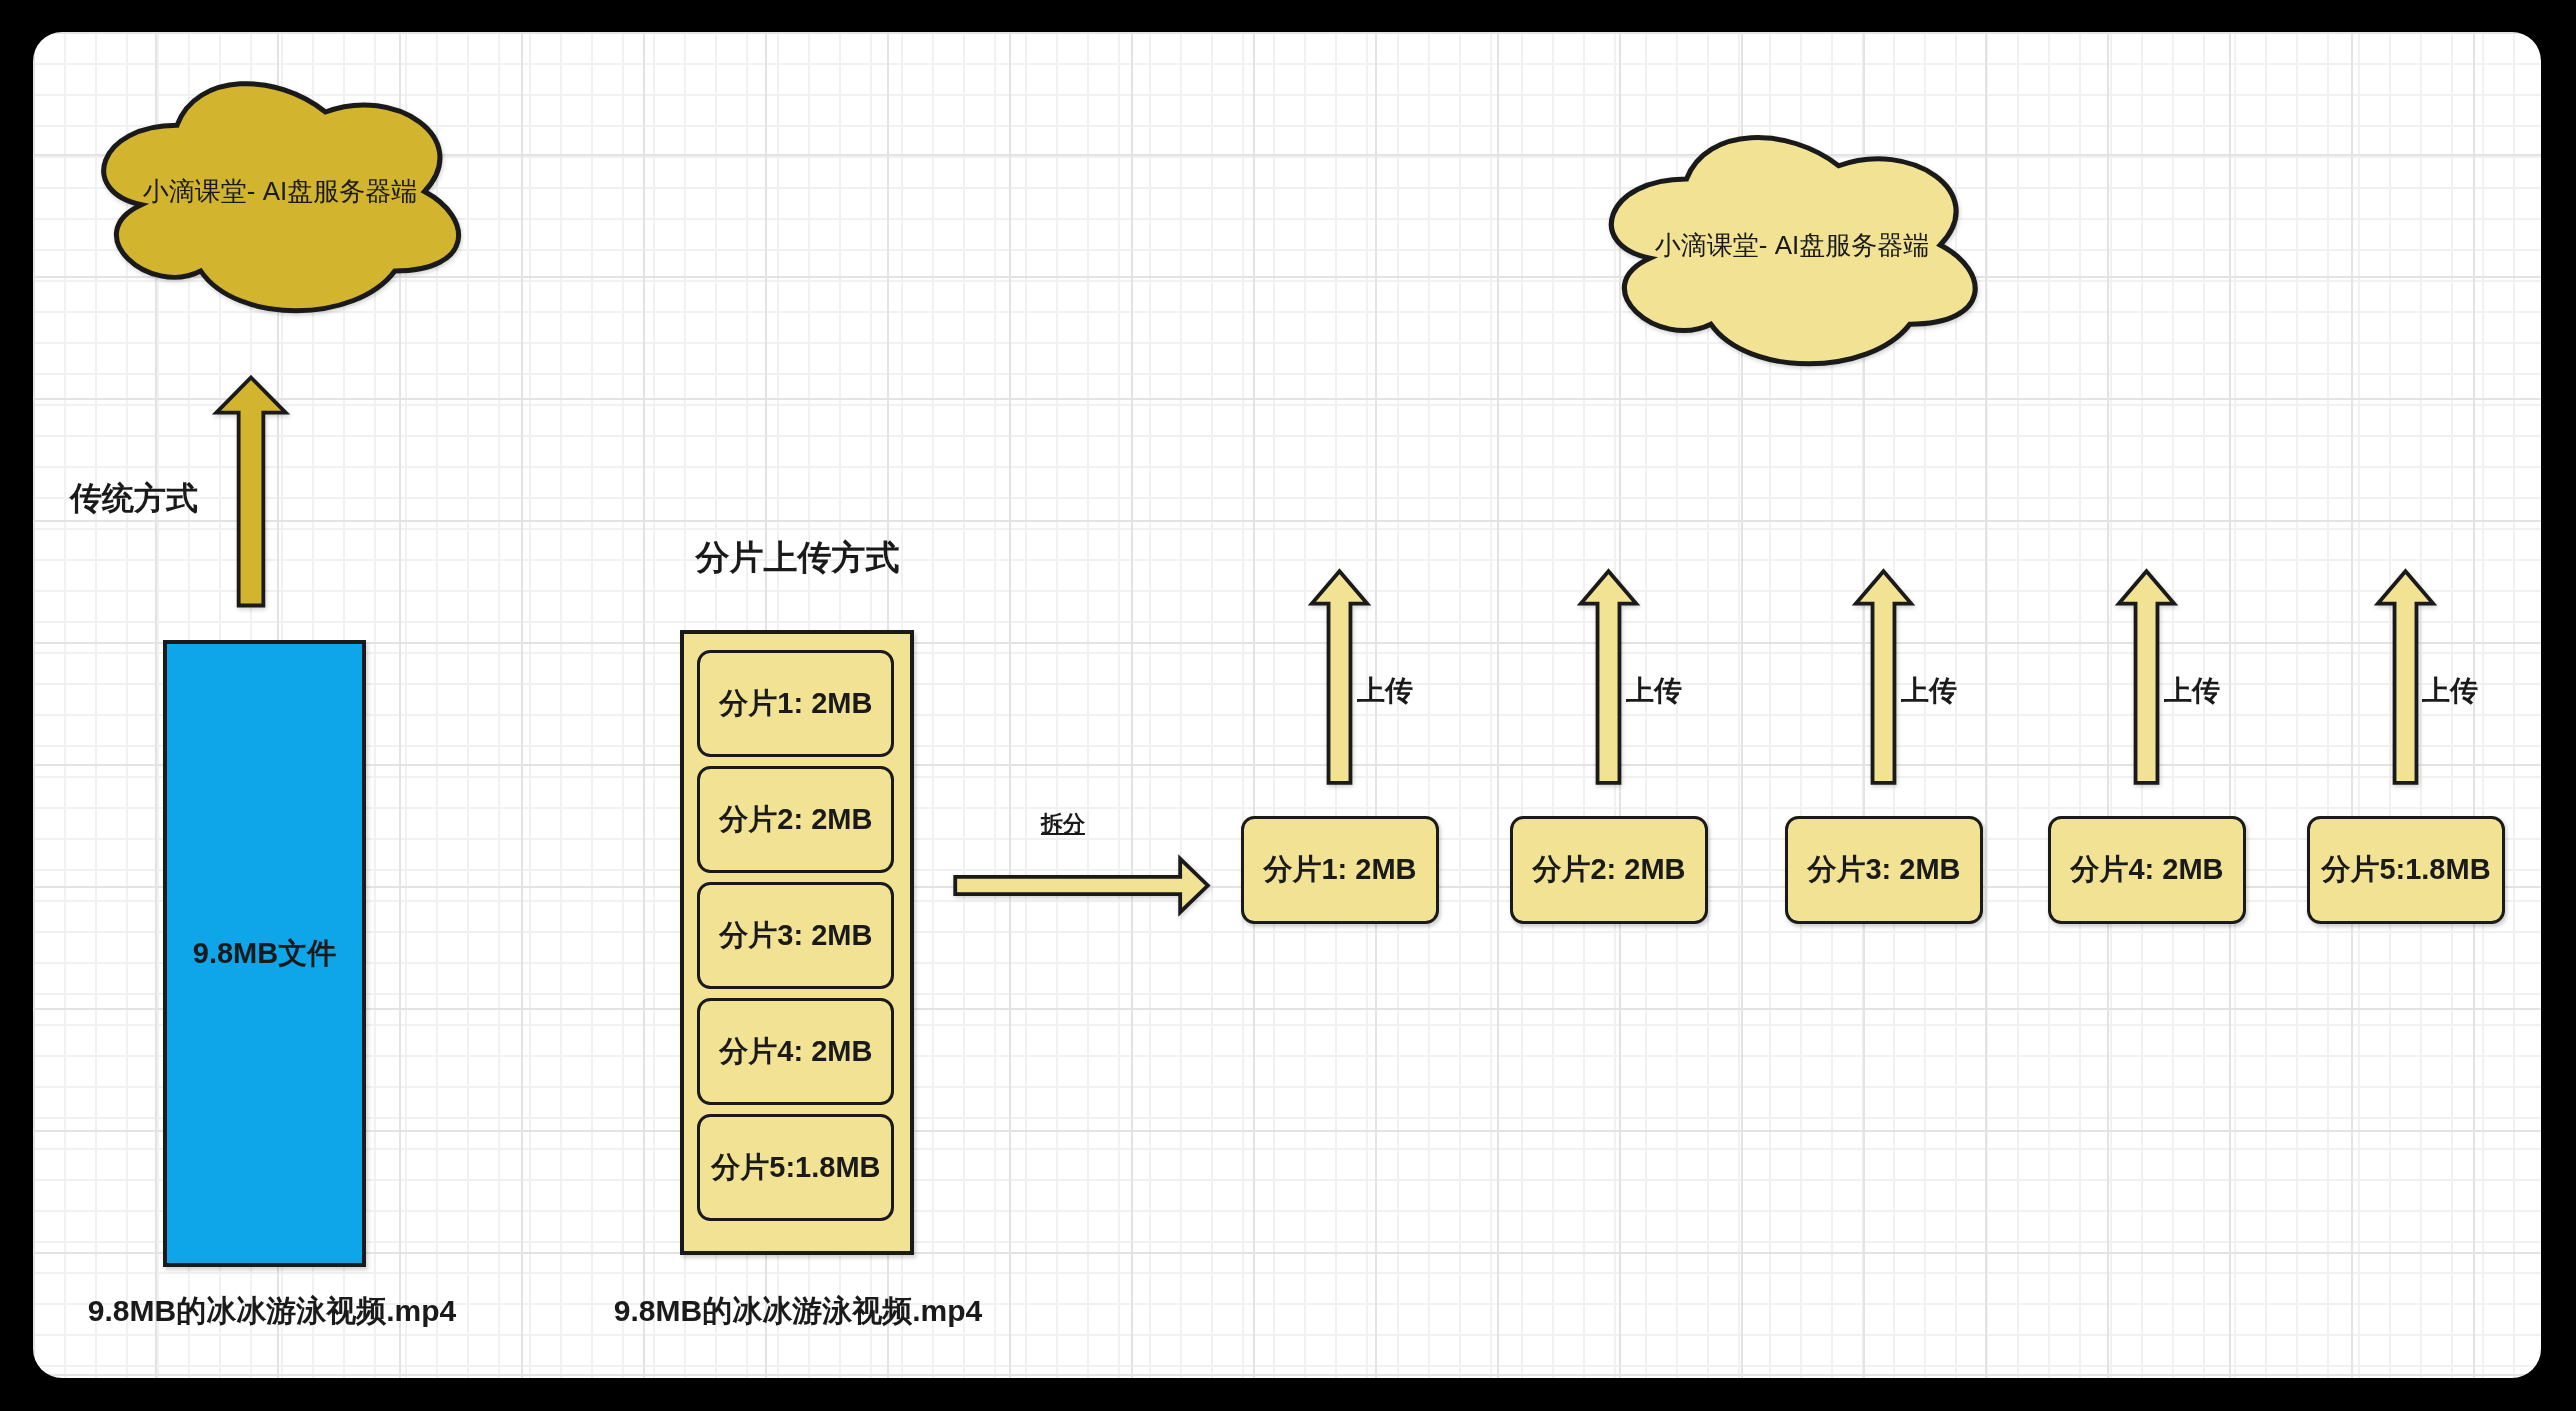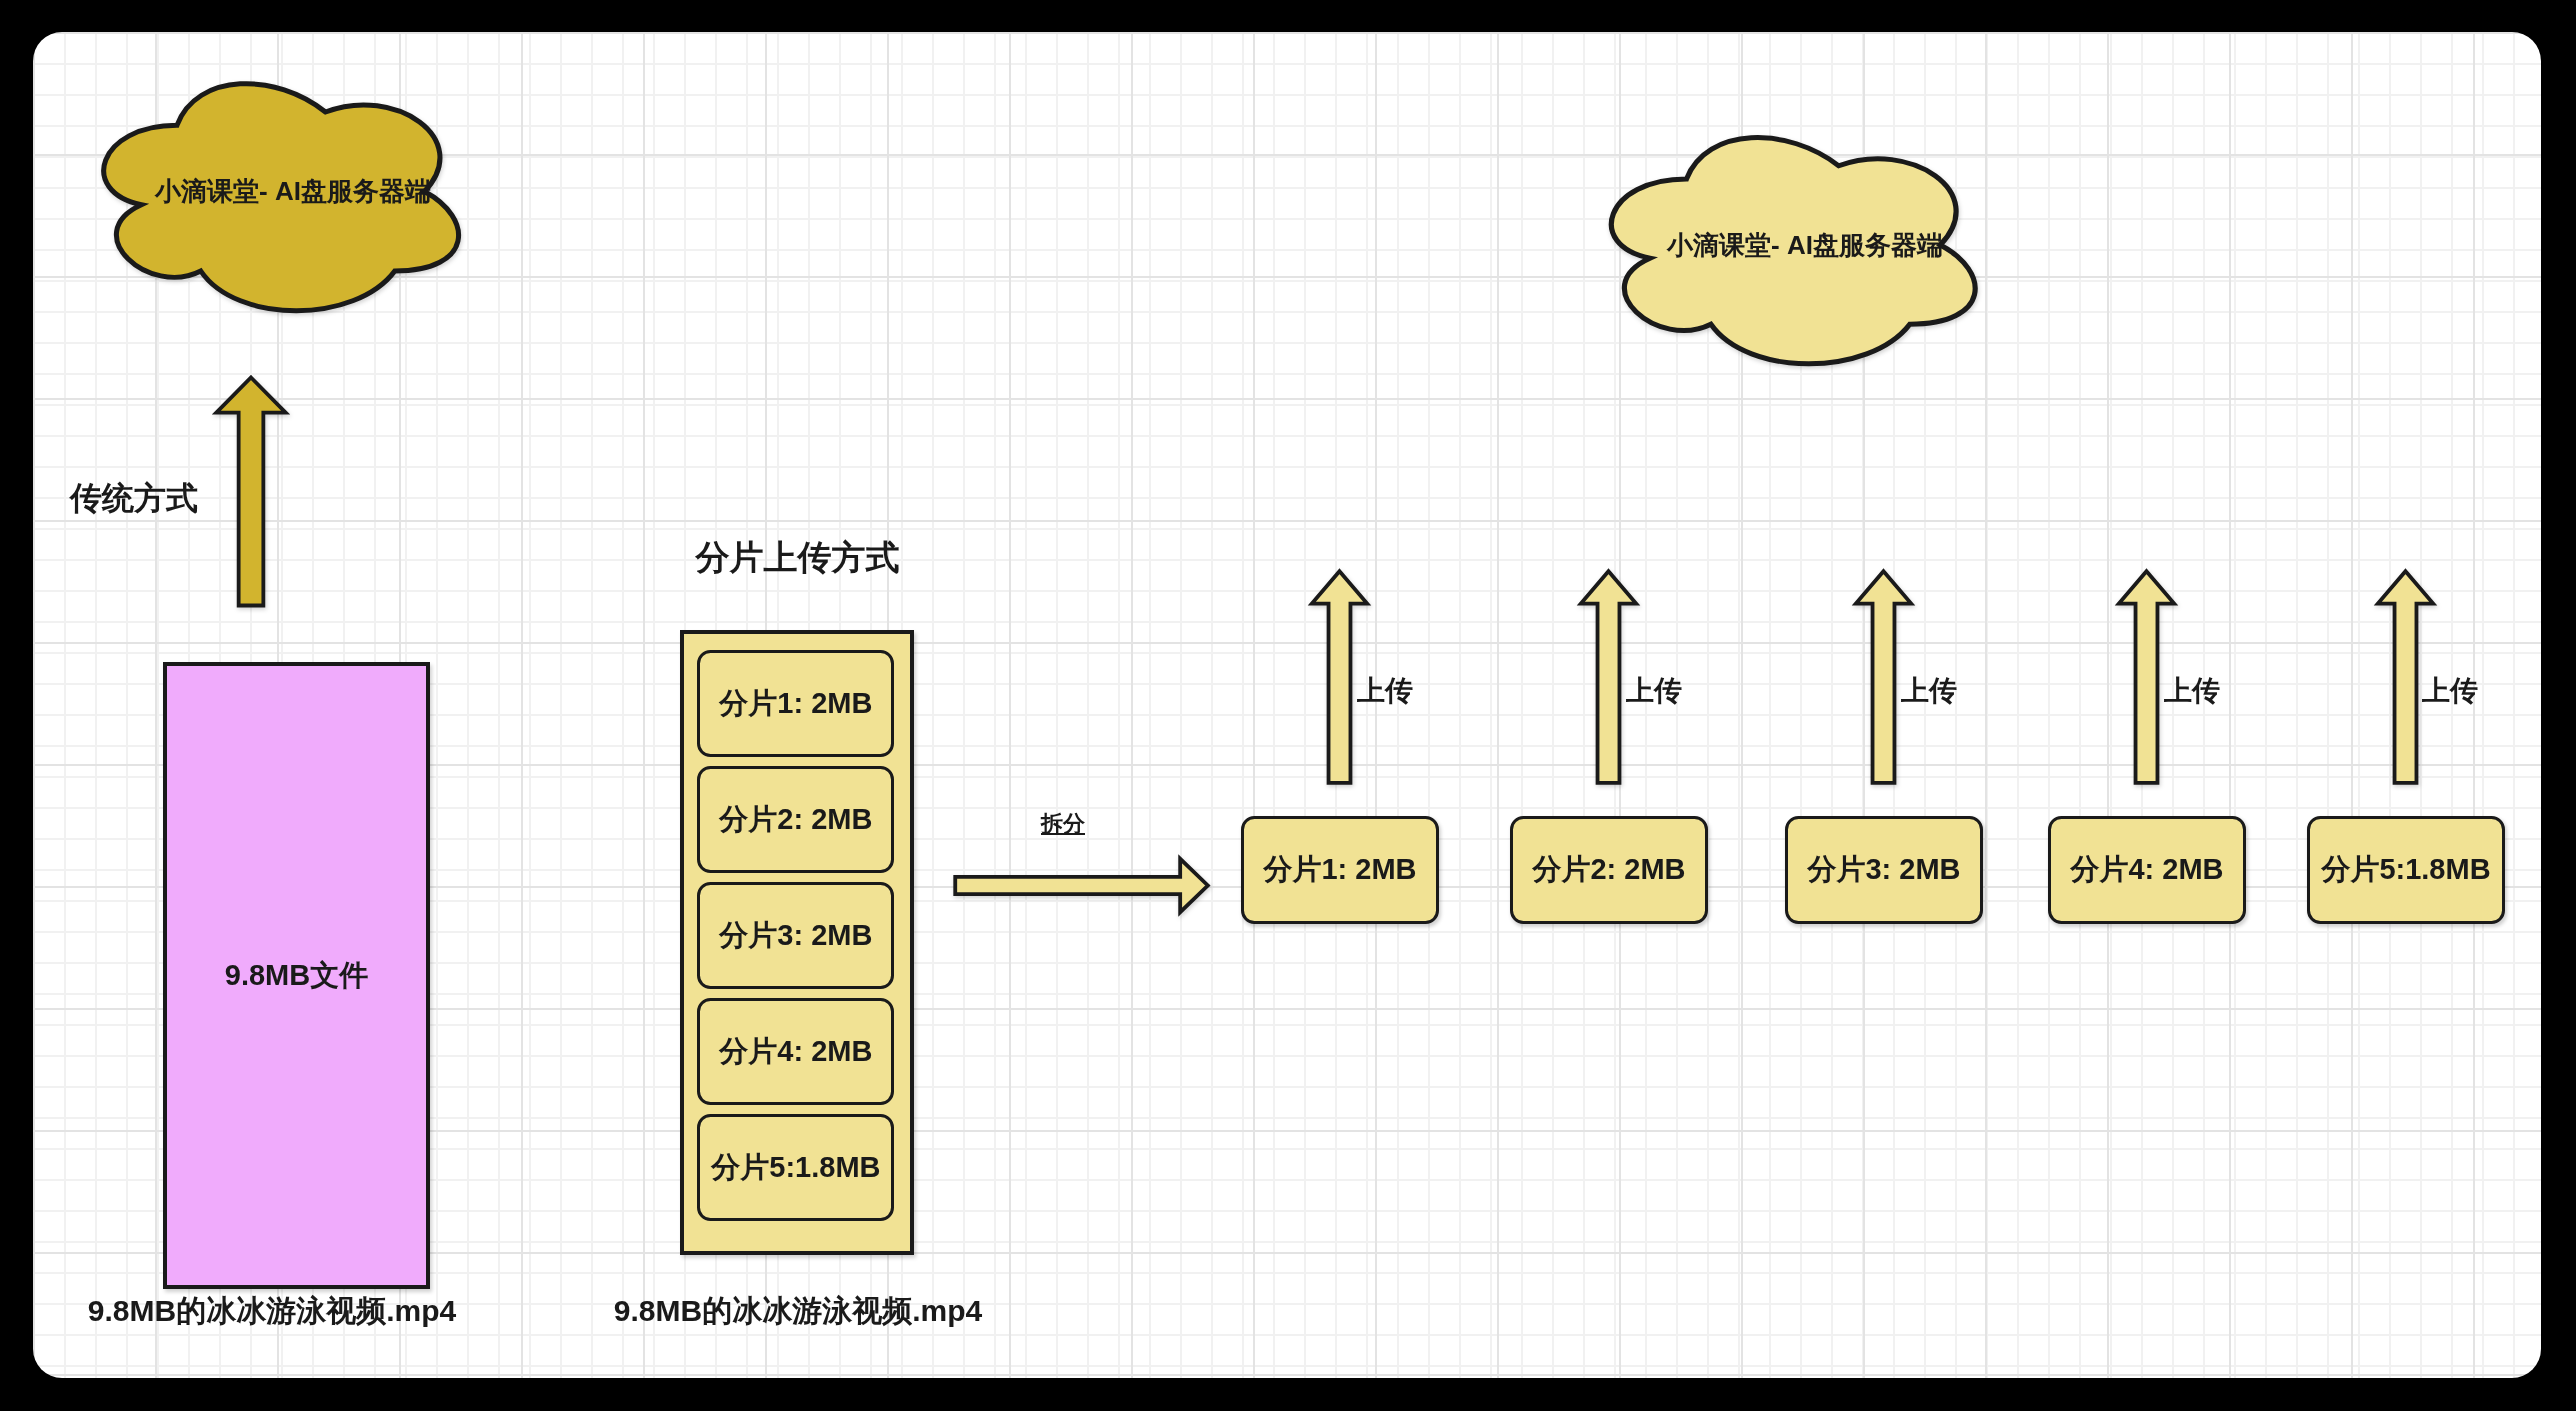"小滴课堂- AI盘服务器端" .cloud-label { font-weight: 700 -> 400; left: 17px -> 4px }
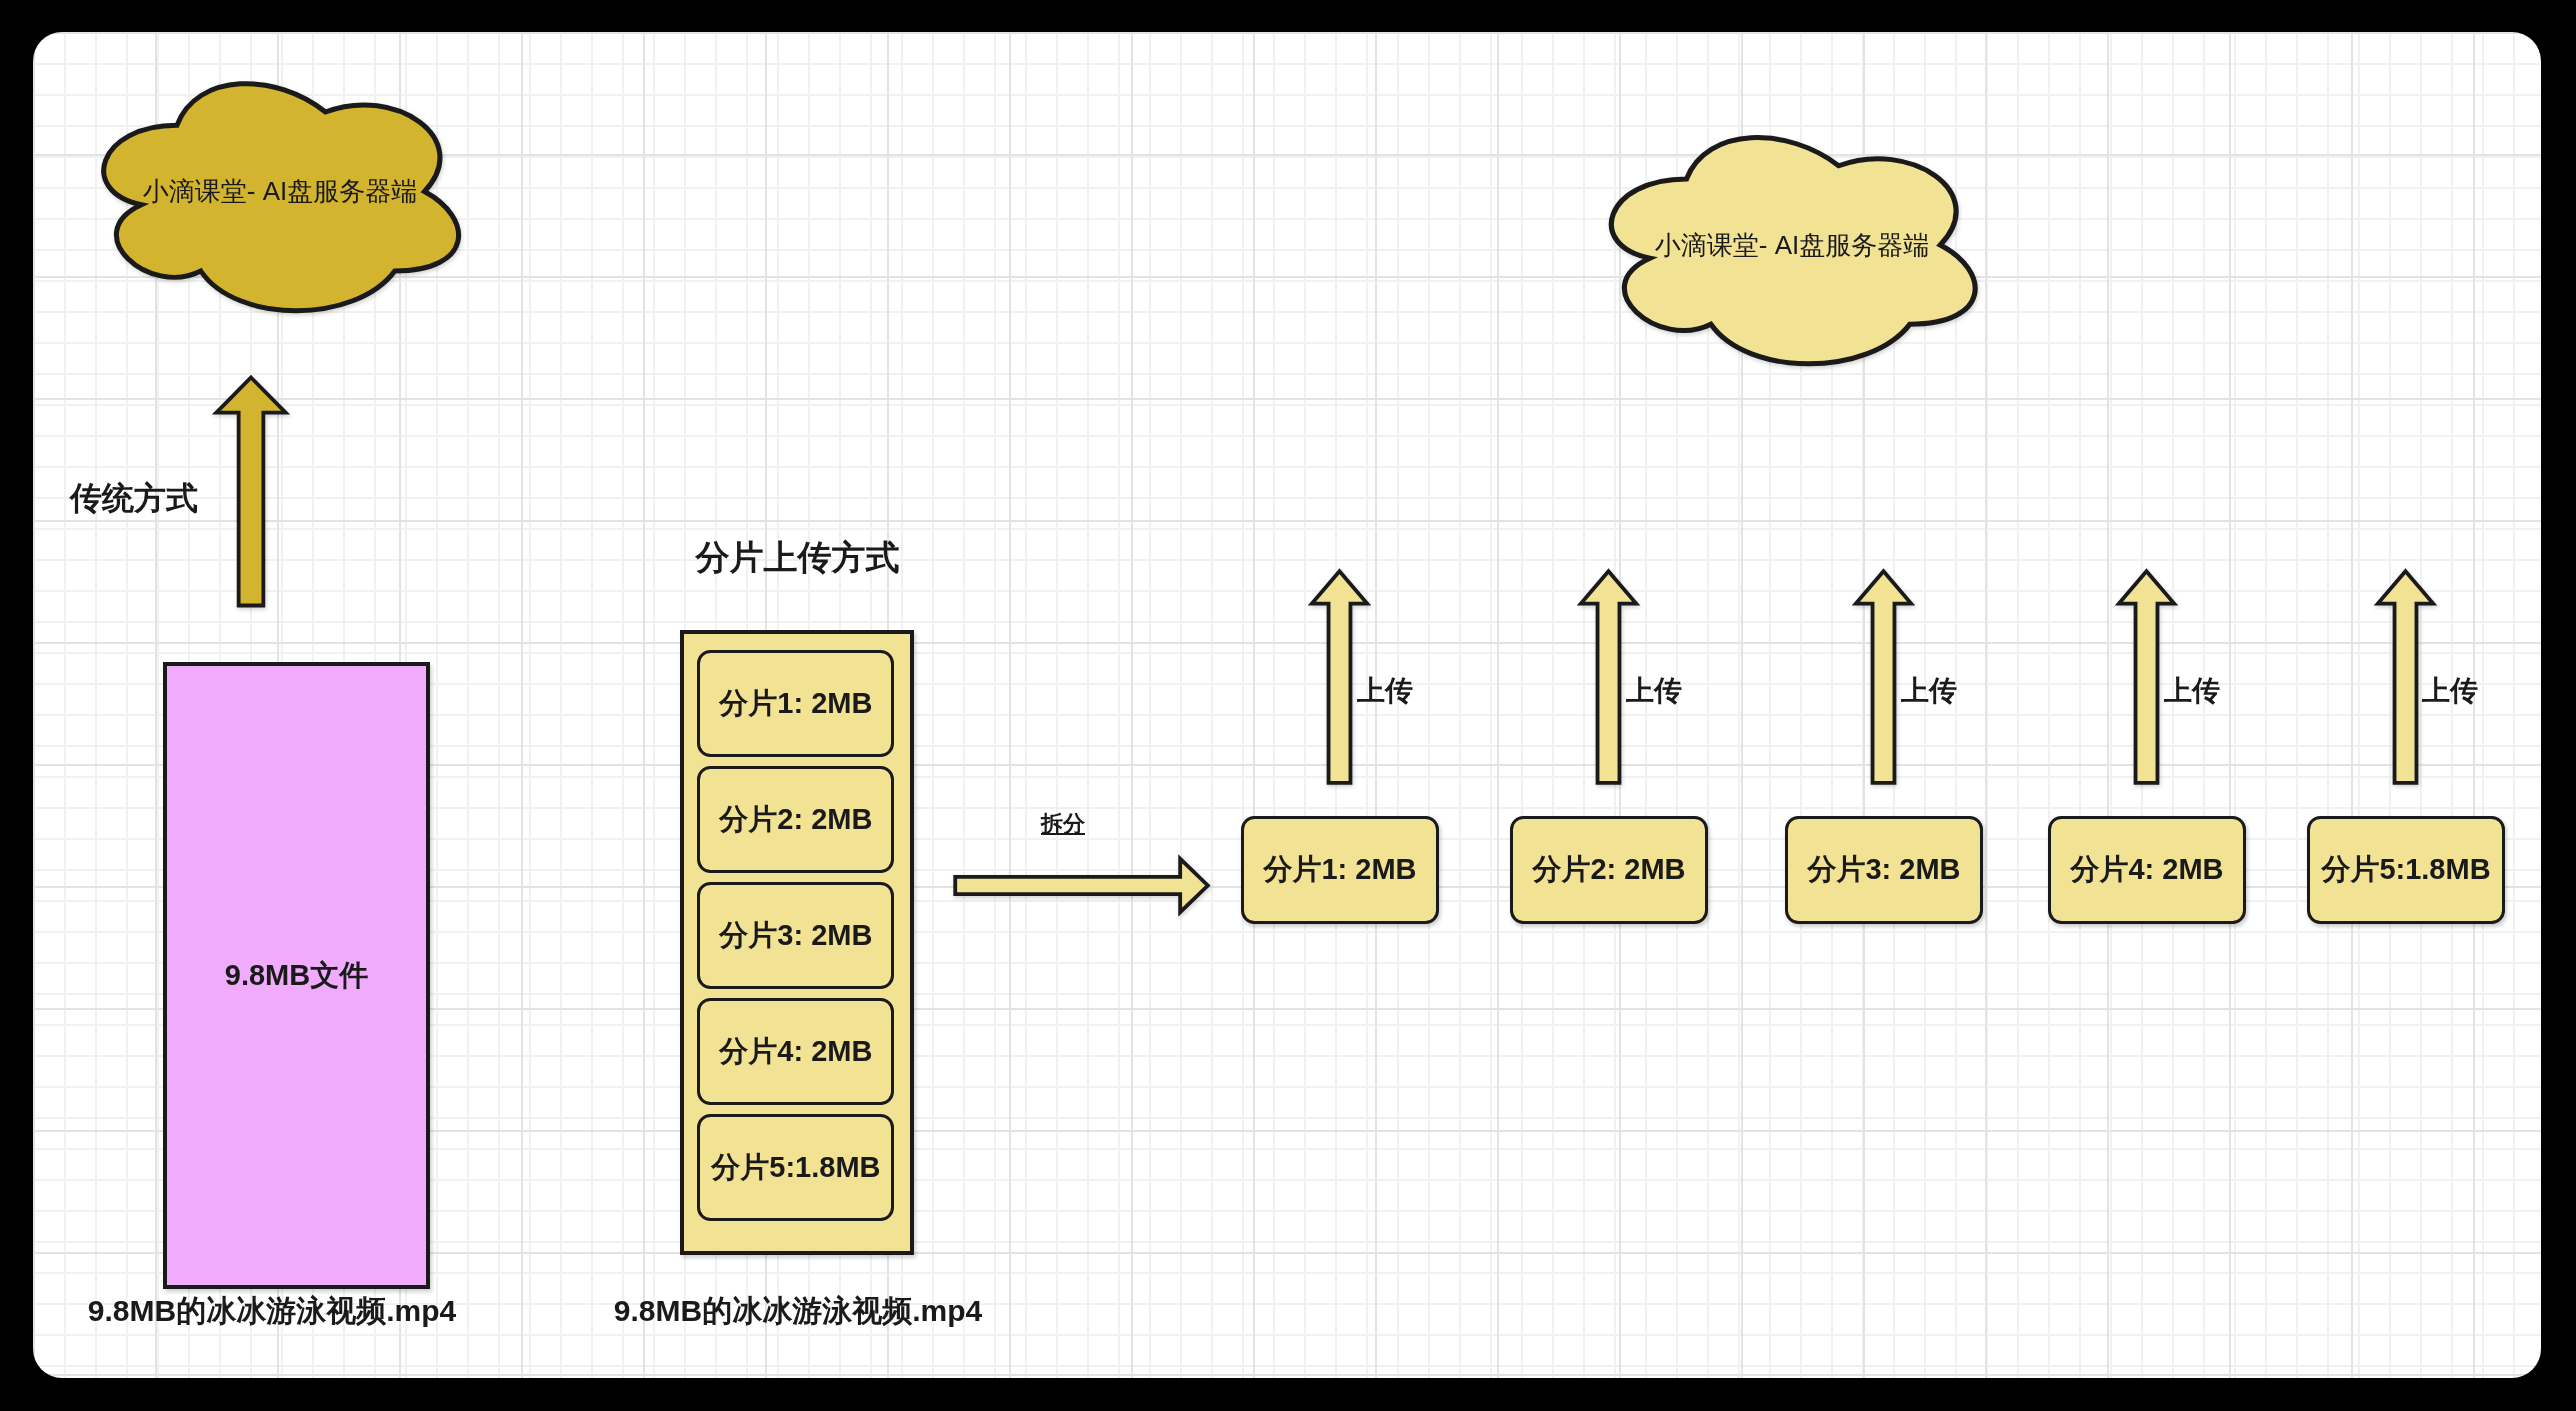"9.8MB文件" div.rect-shape { background-color: #f0abfc -> #0ea5e9; top: 662px -> 640px; width: 267px -> 203px }
